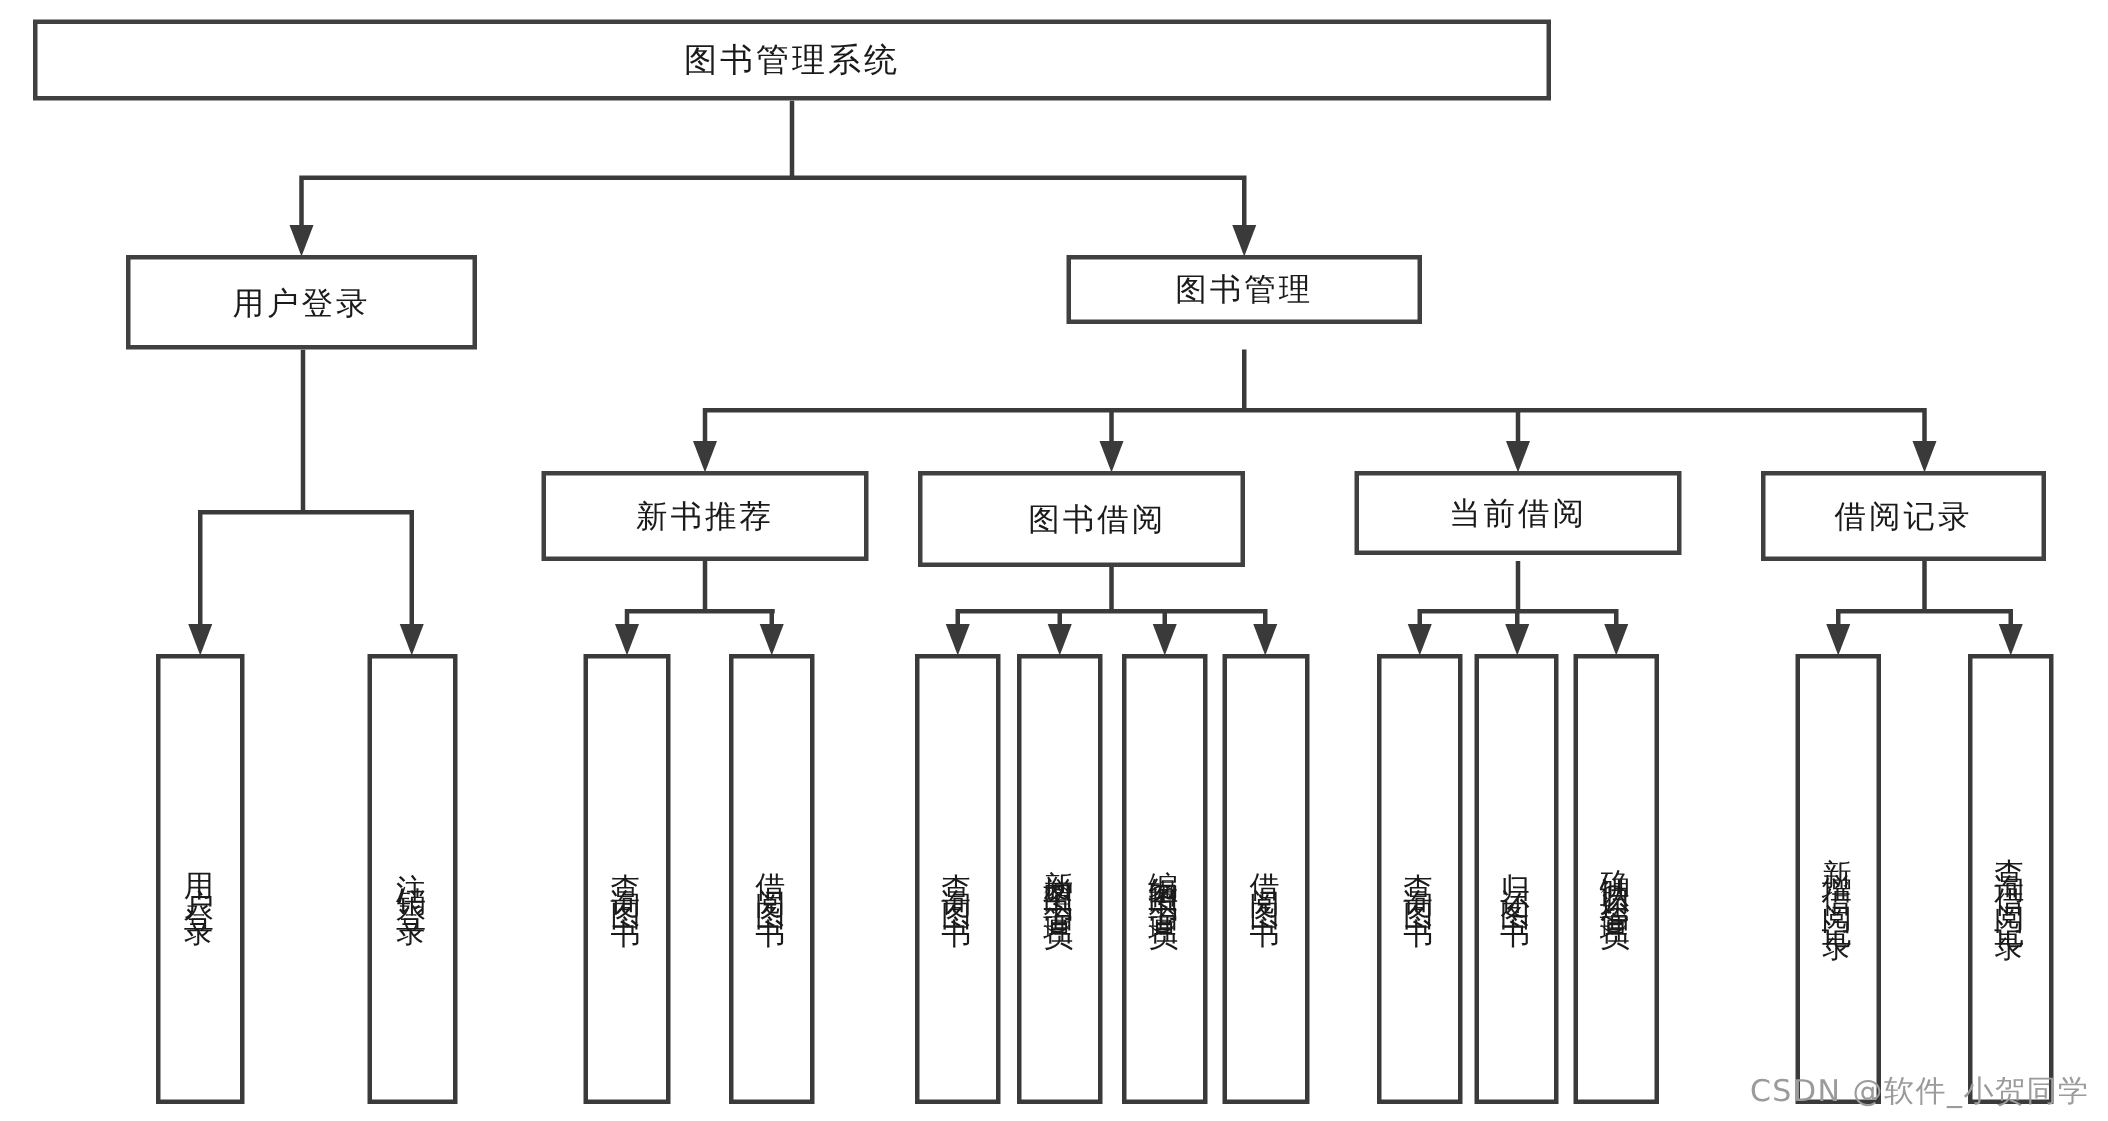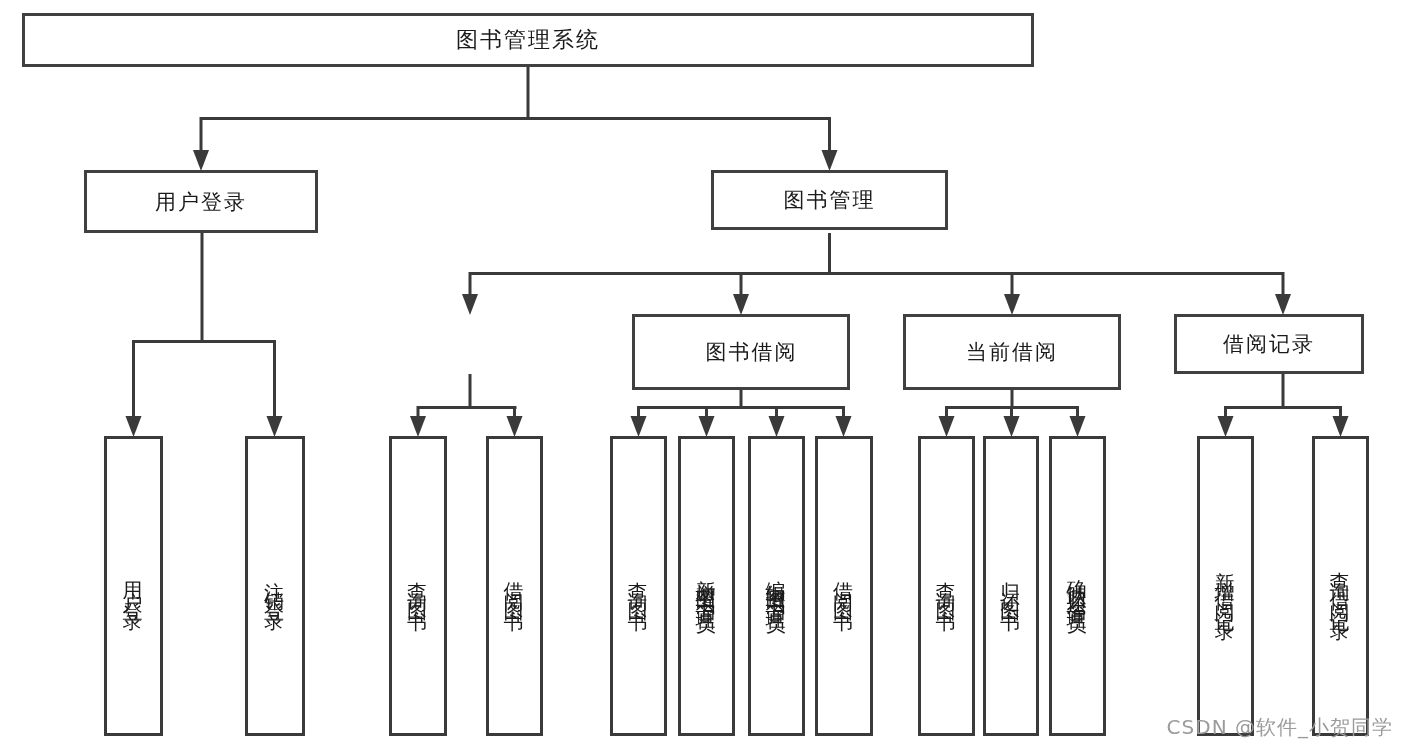"图书管理" div.hbox { height: 60px -> 46px }
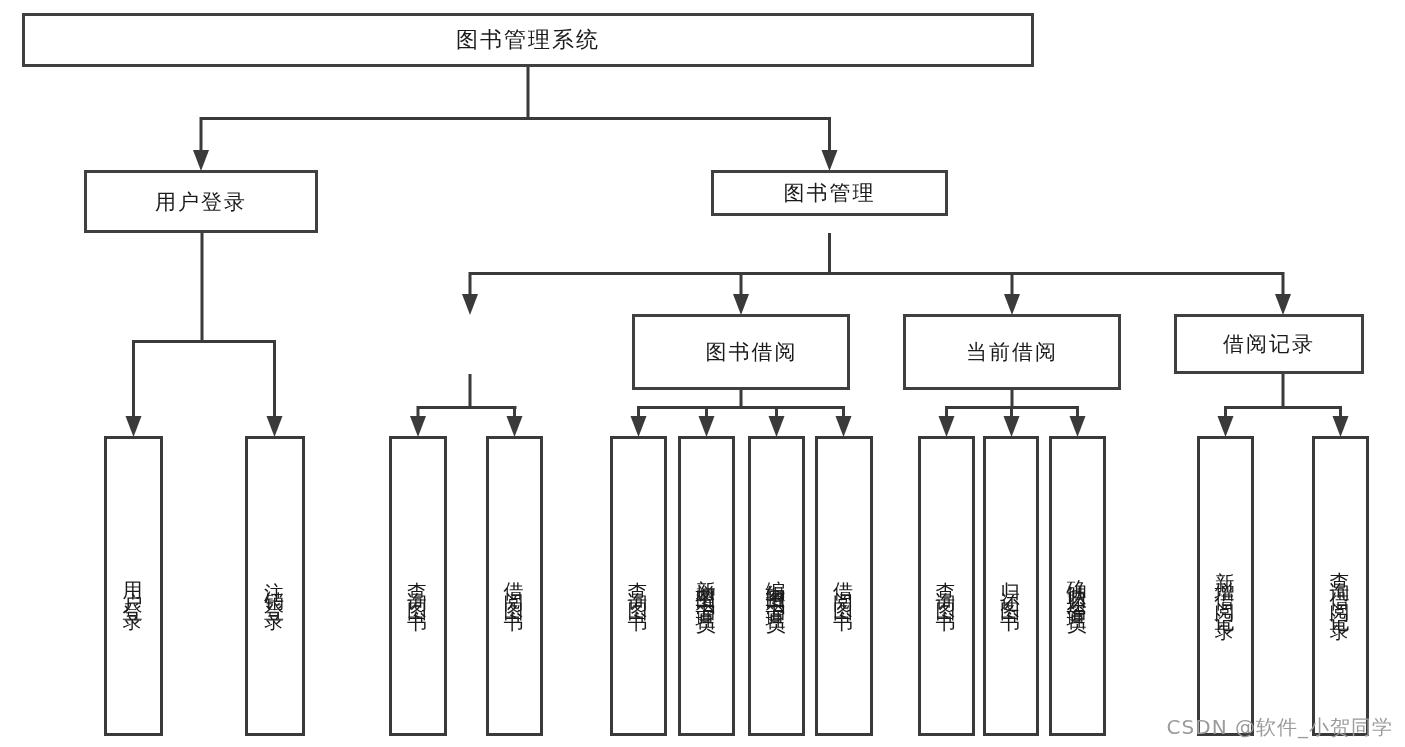"新书推荐" div.hbox { html: none -> <div>新书推荐</div> }
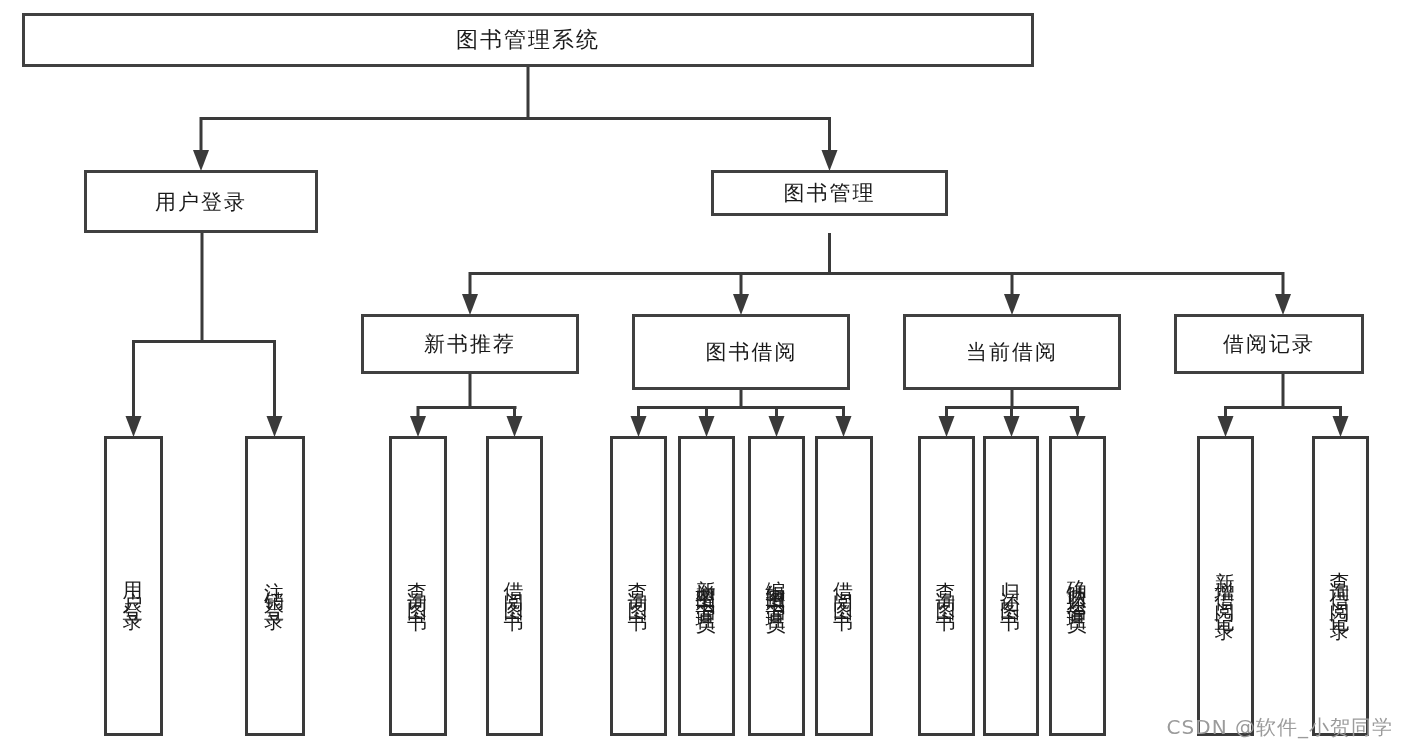"图书借阅" div.hbox { height: 76px -> 64px; left: 632px -> 612px }
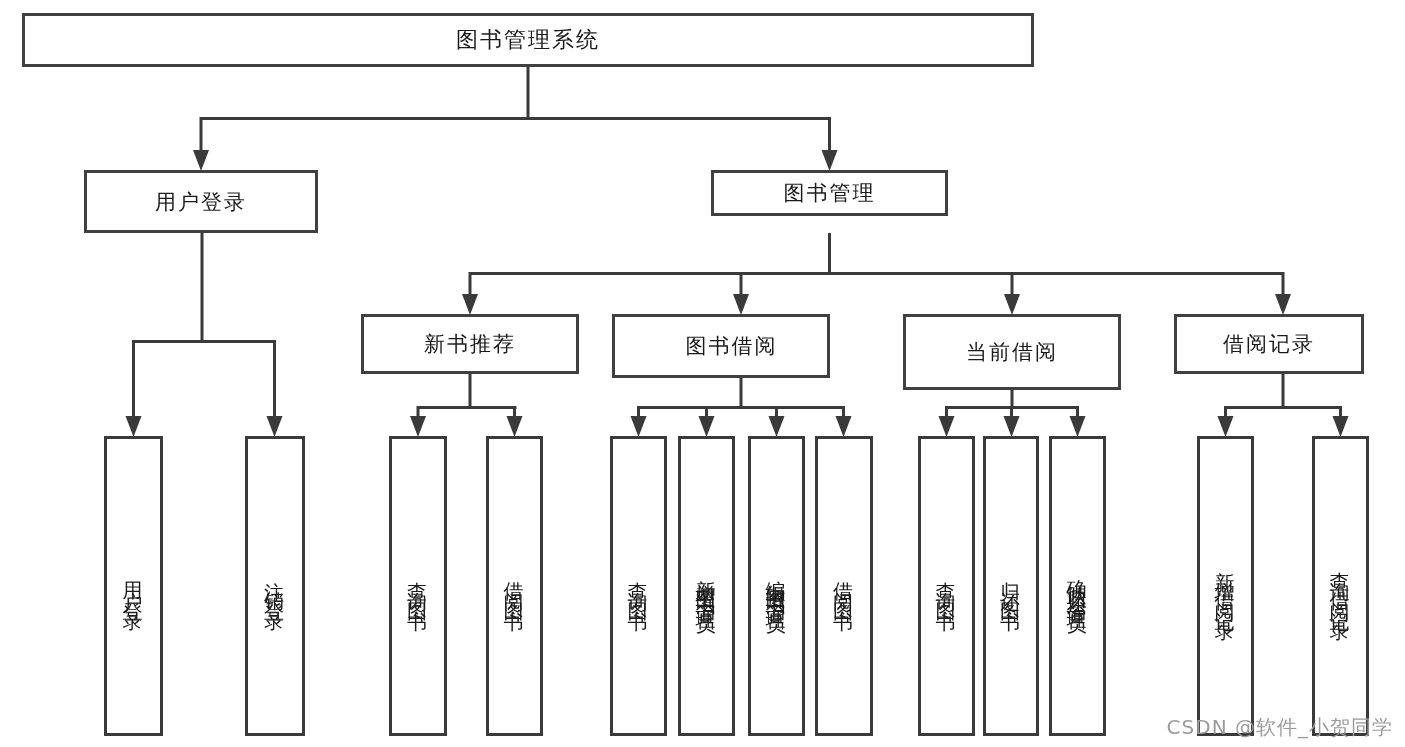"当前借阅" div.hbox { height: 76px -> 56px }
